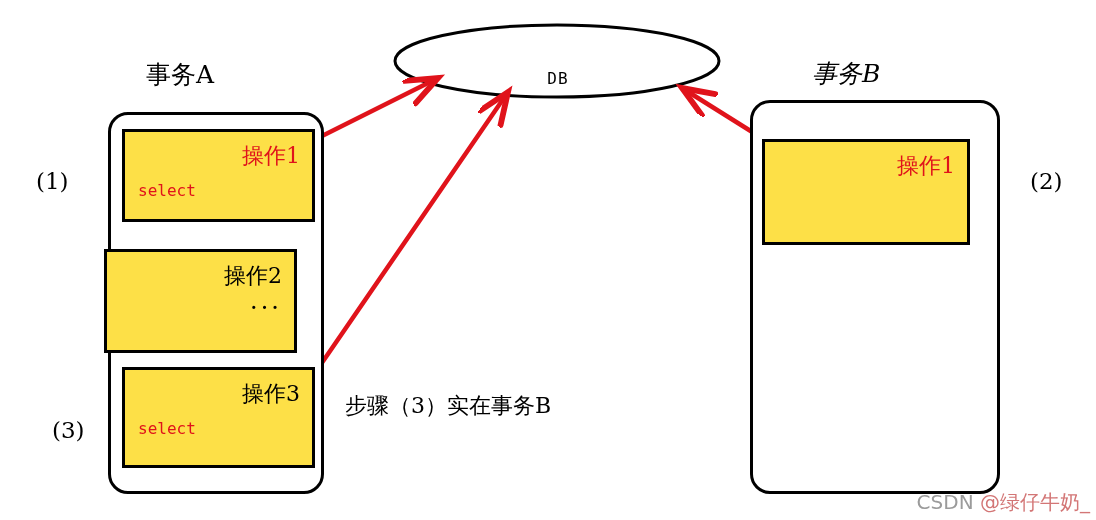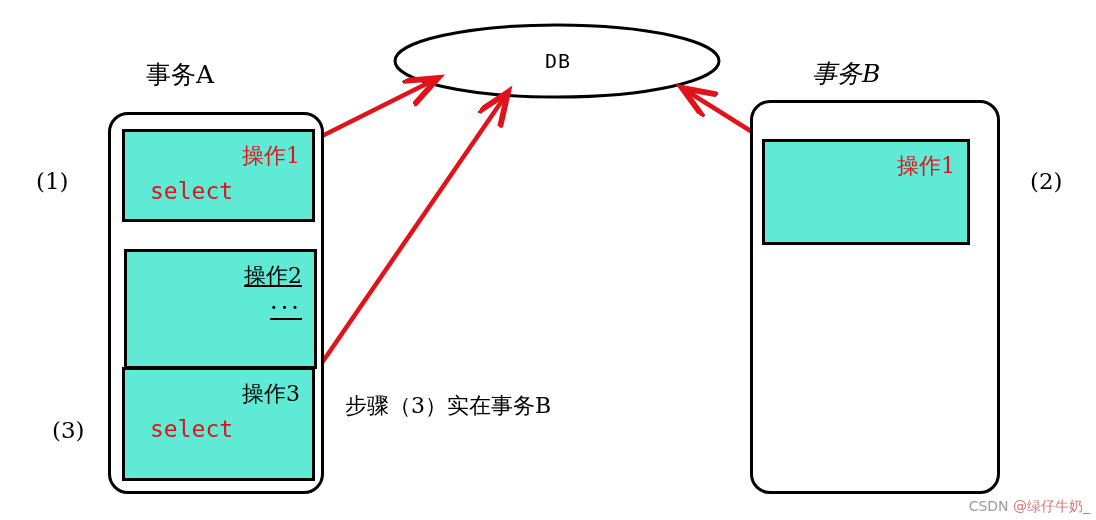"DB" .db-label { font-size: 20px -> 16px; top: 26px -> 43px }
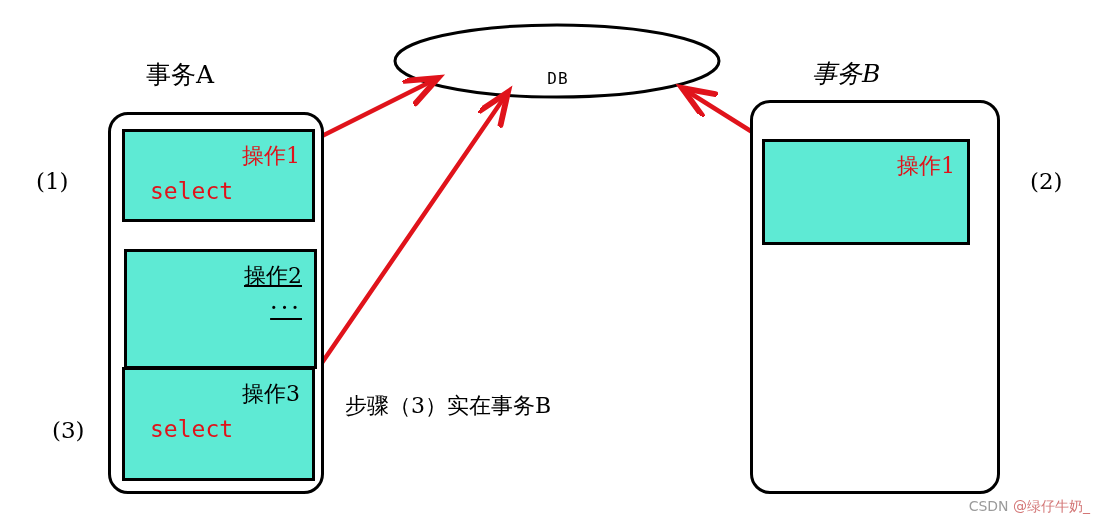"操作1" .op-box { background: #5eead4 -> #fde047 }
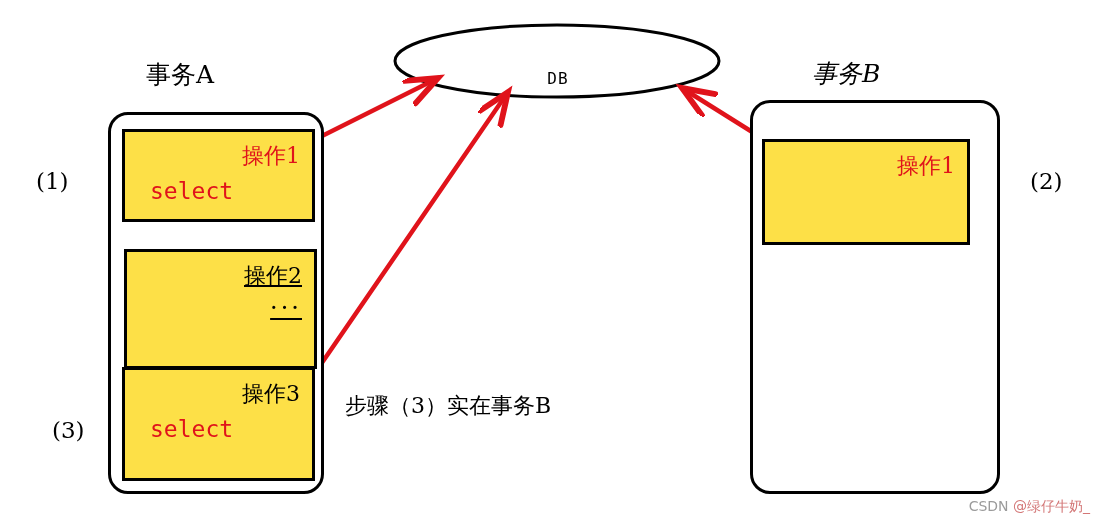"select" .op-detail { font-size: 23px -> 16px; margin-left: 12px -> 0 }
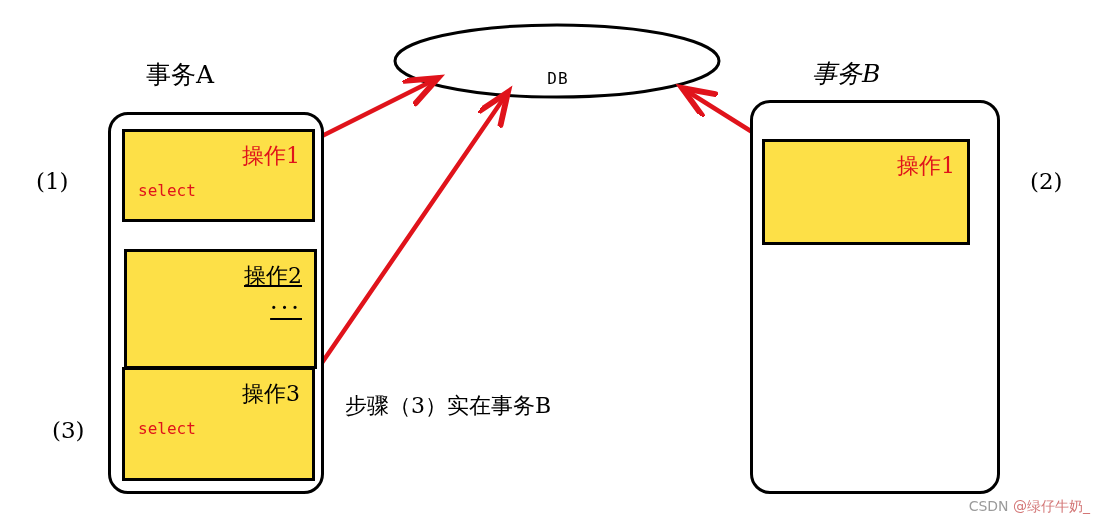"操作2" .op-box-a2 { height: 120px -> 104px; left: 124px -> 104px; text-decoration: underline -> none }
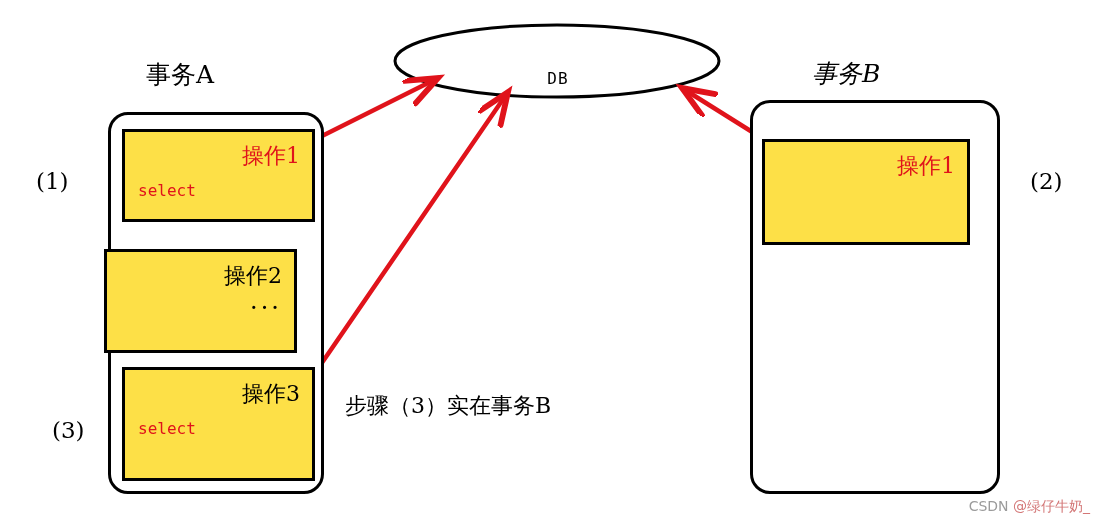"操作3" .op-box-a3 { height: 114px -> 101px }
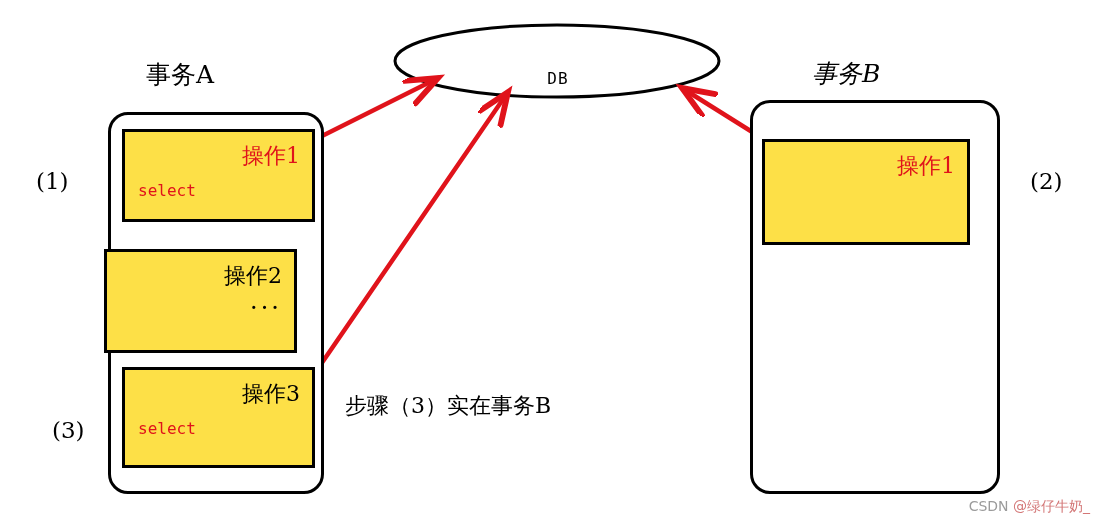"CSDN @绿仔牛奶_" .watermark { font-size: 14px -> 20px }
